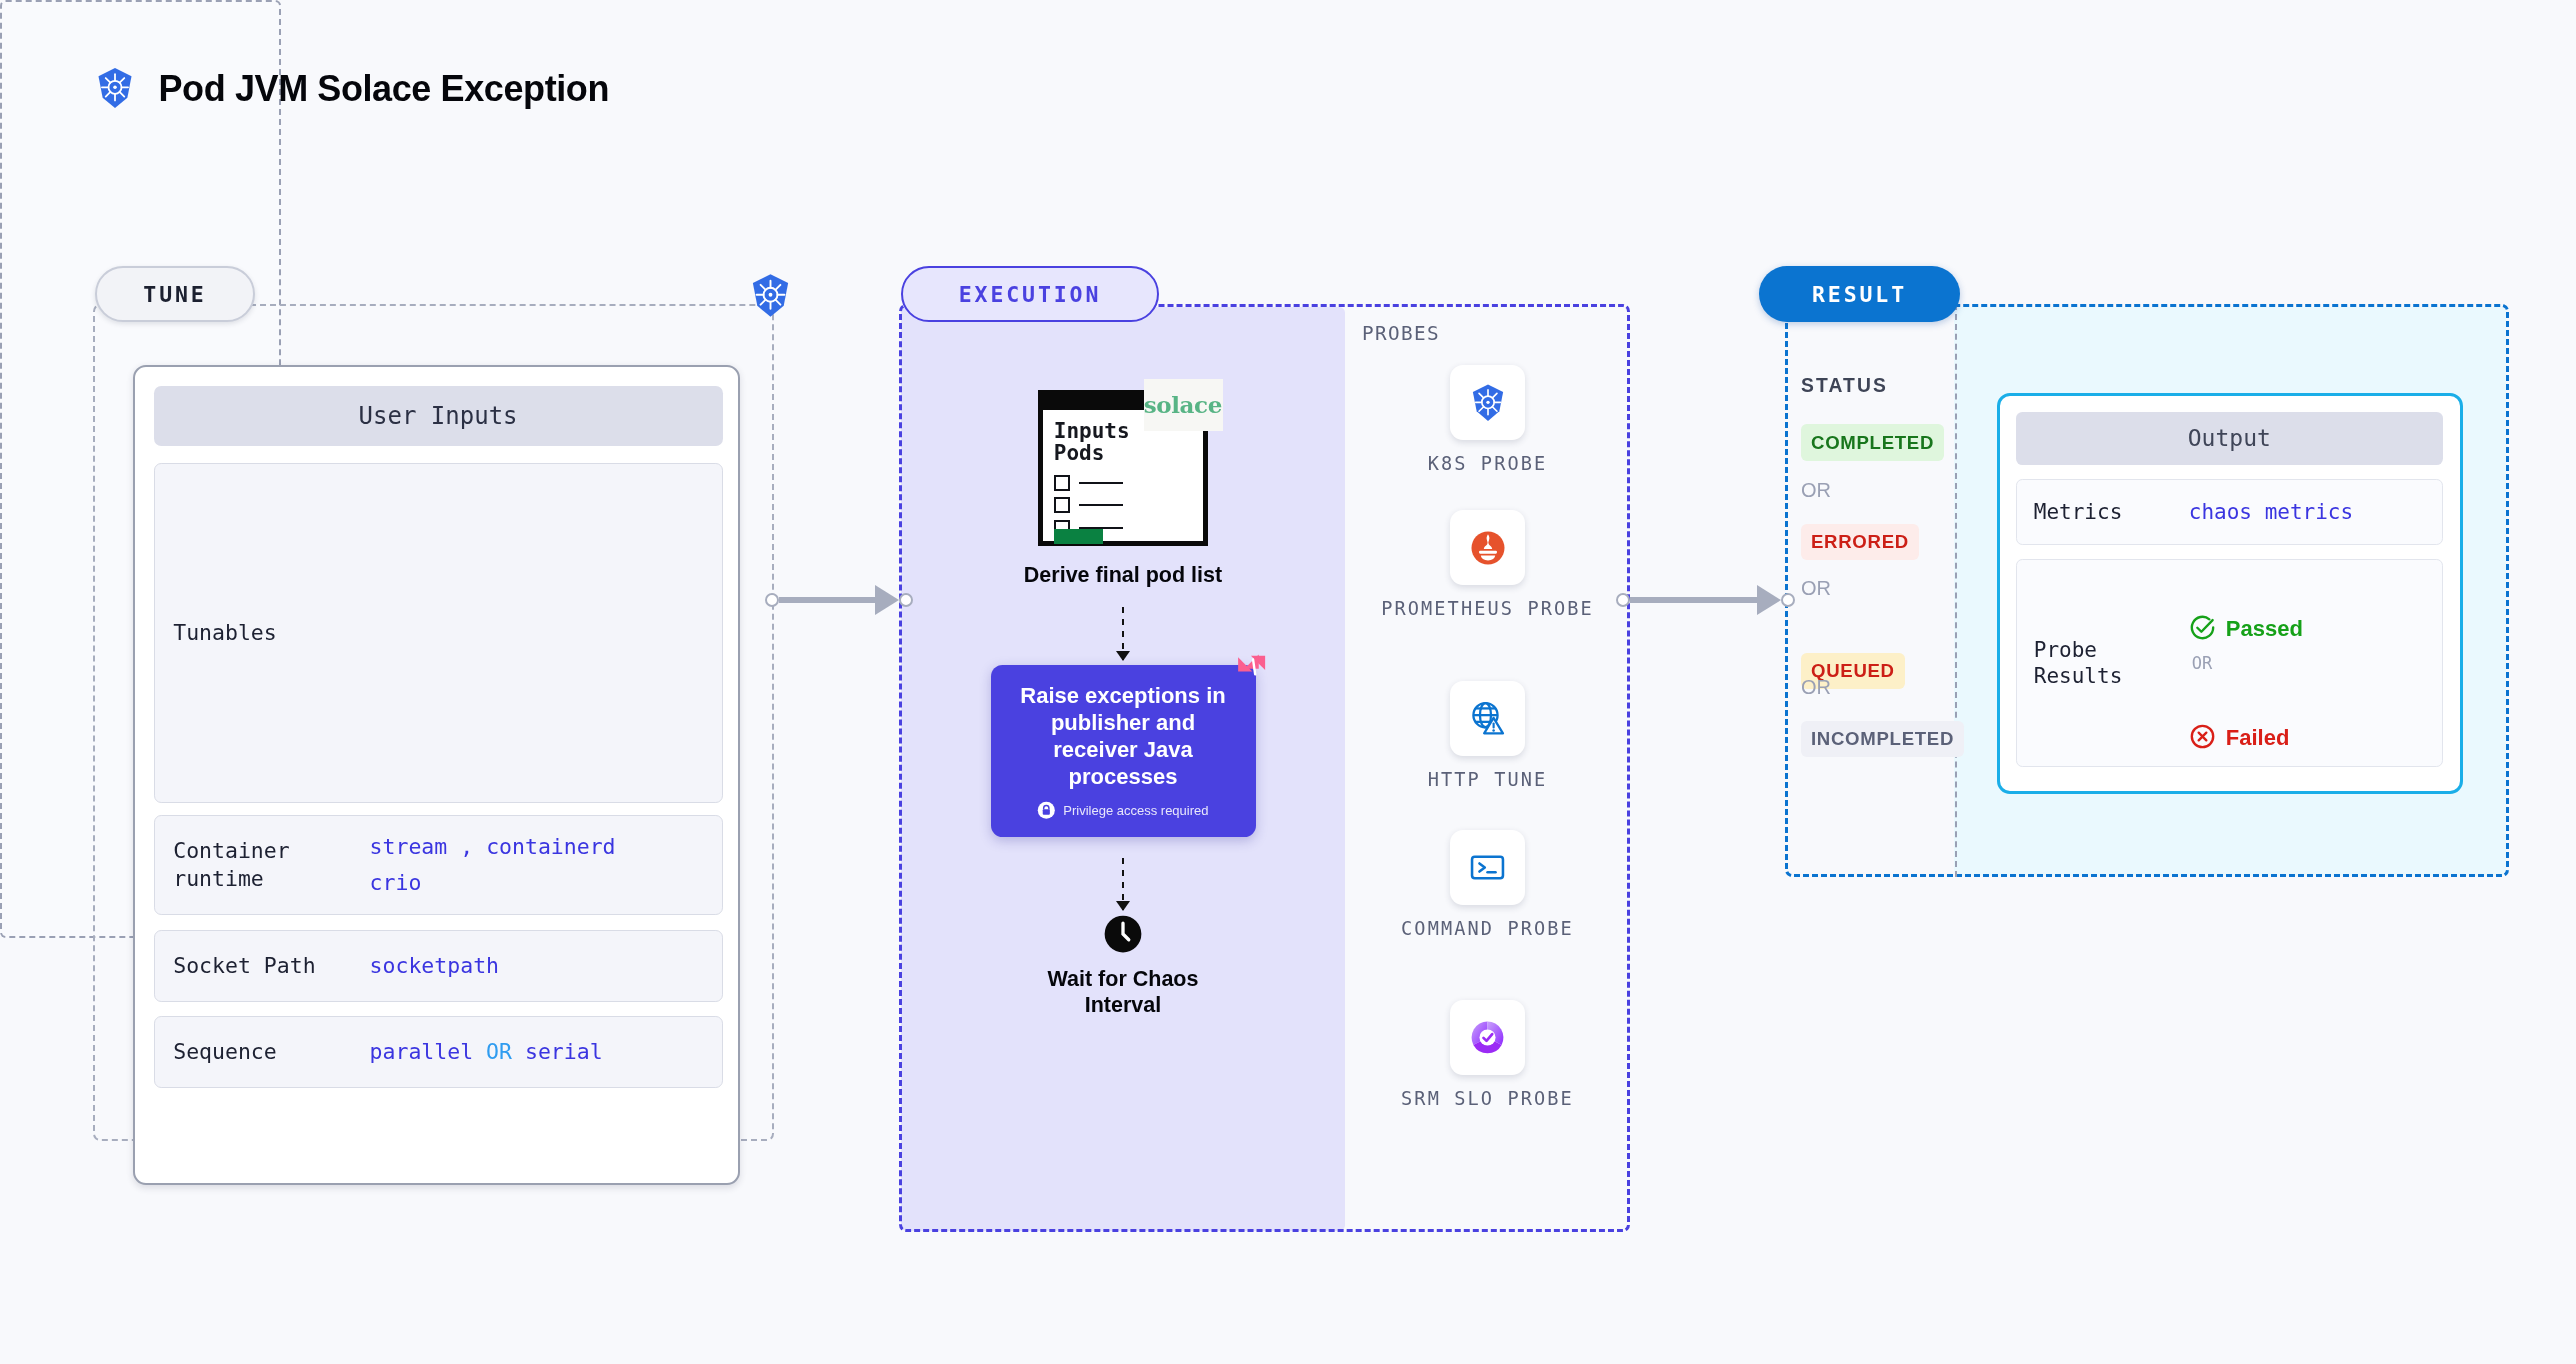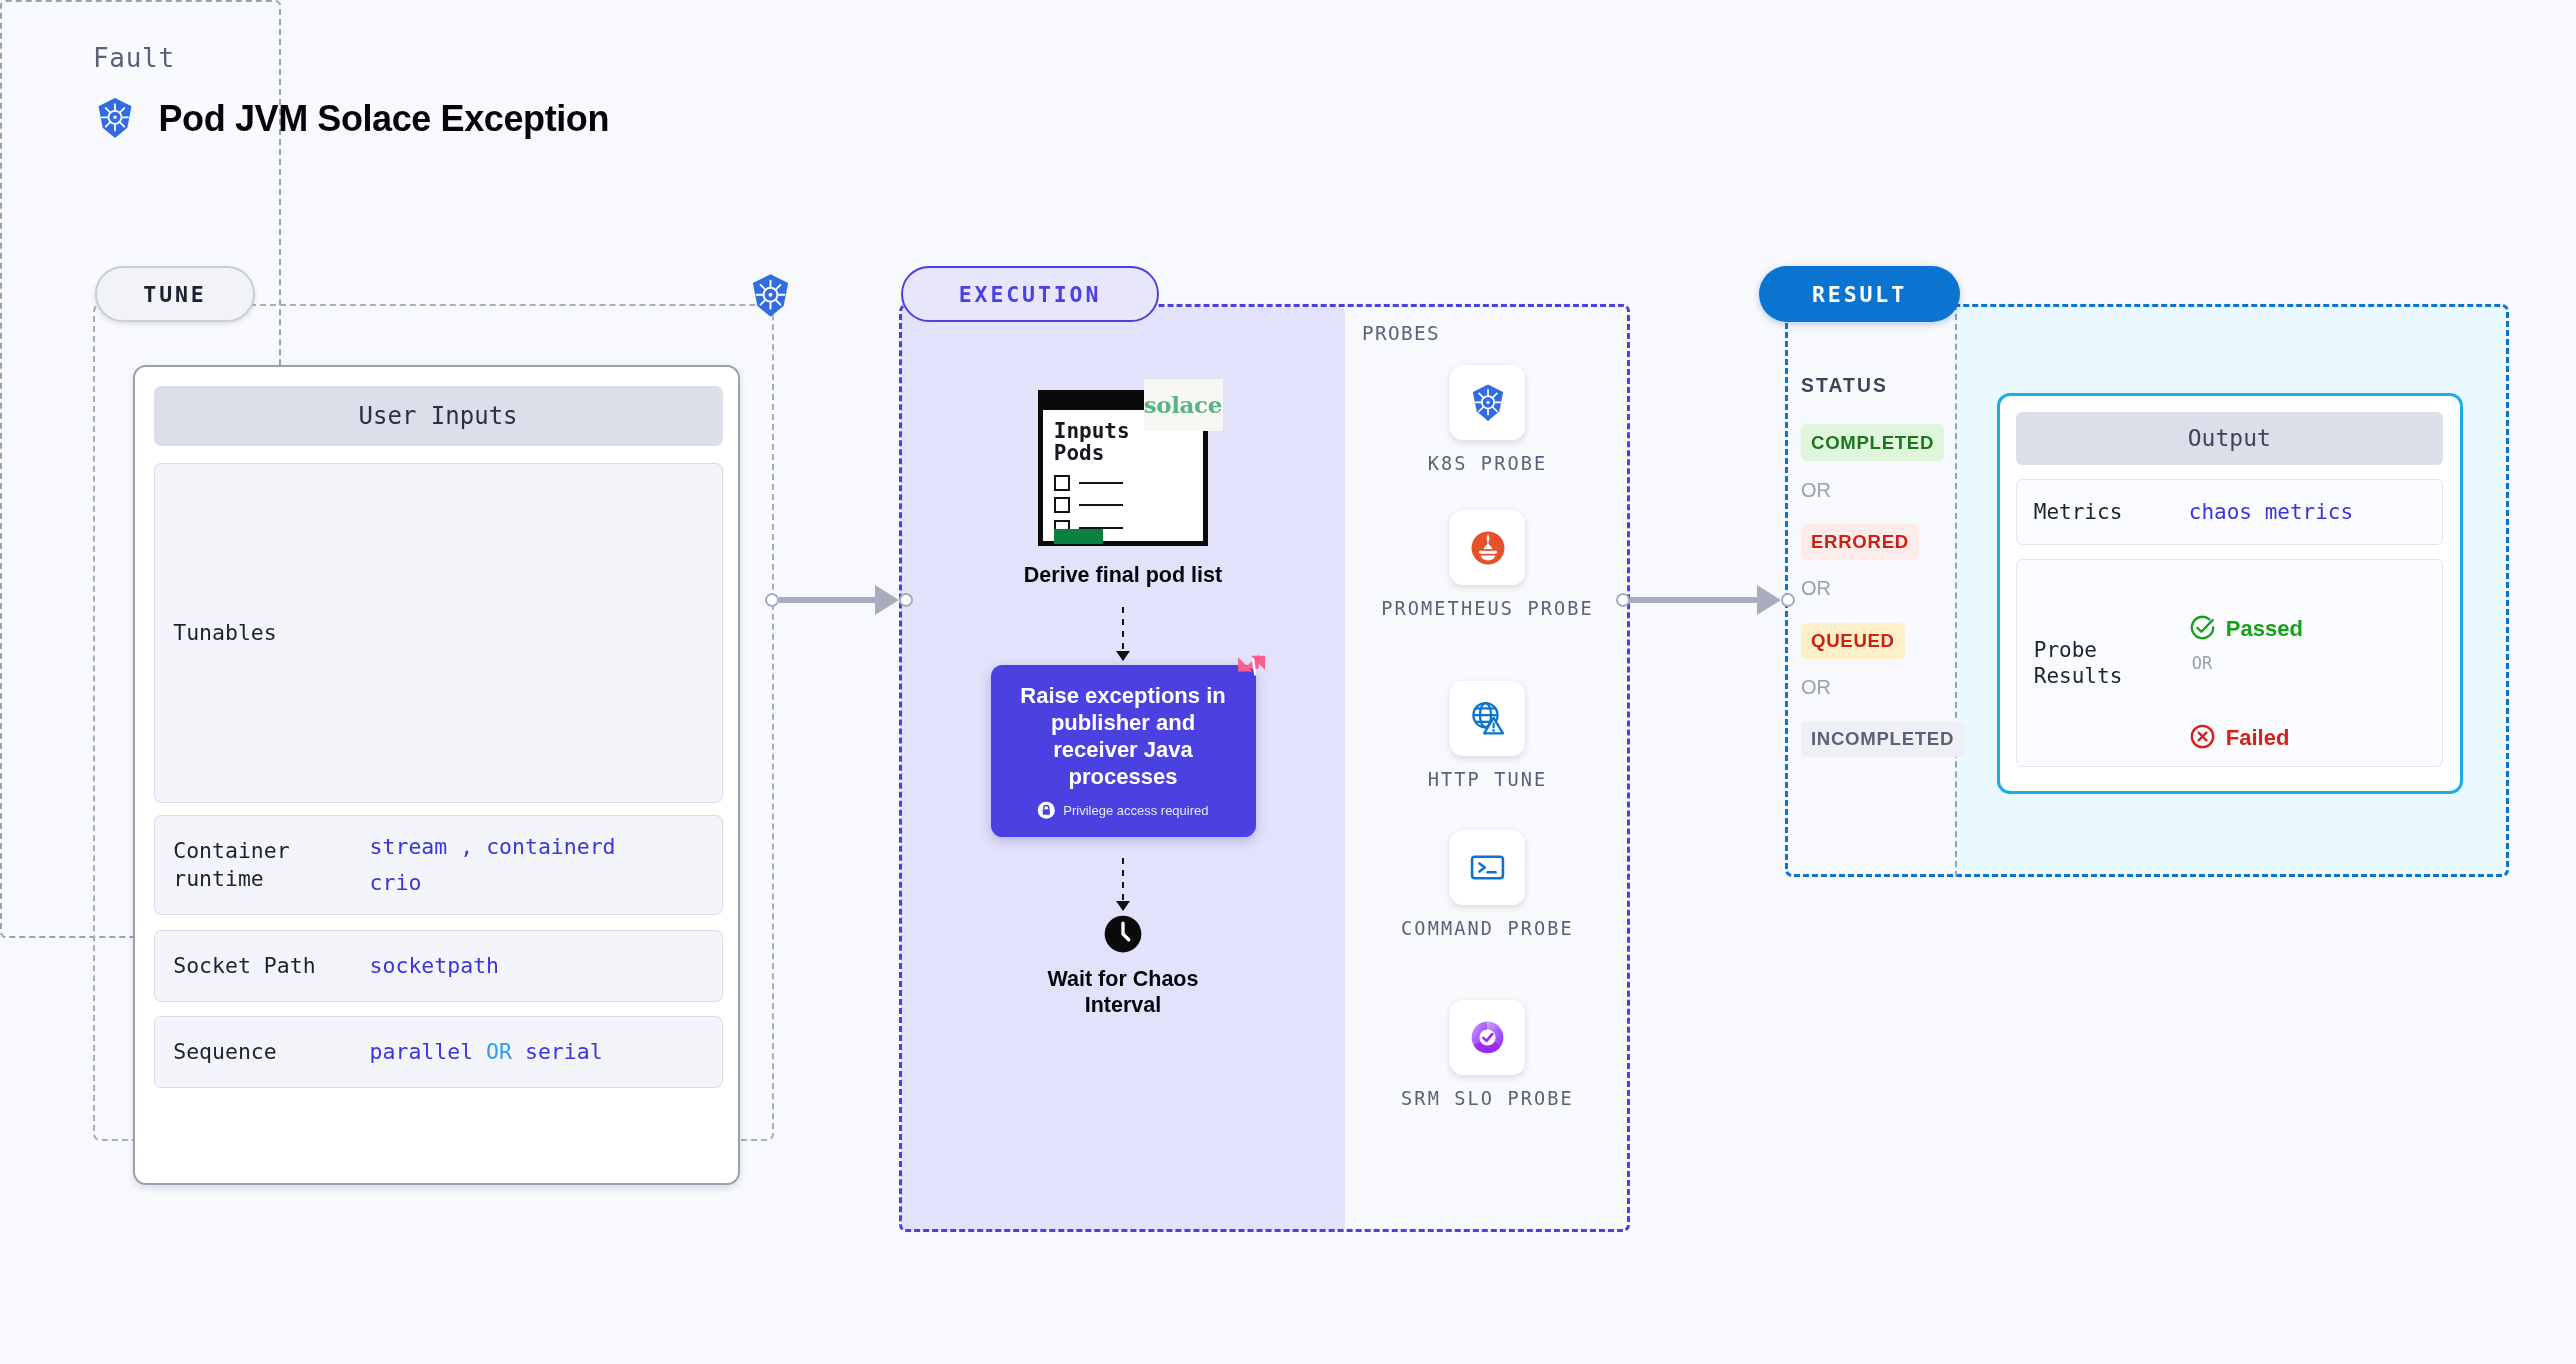"Fault" div { html: <div>Fault</div> -> none }
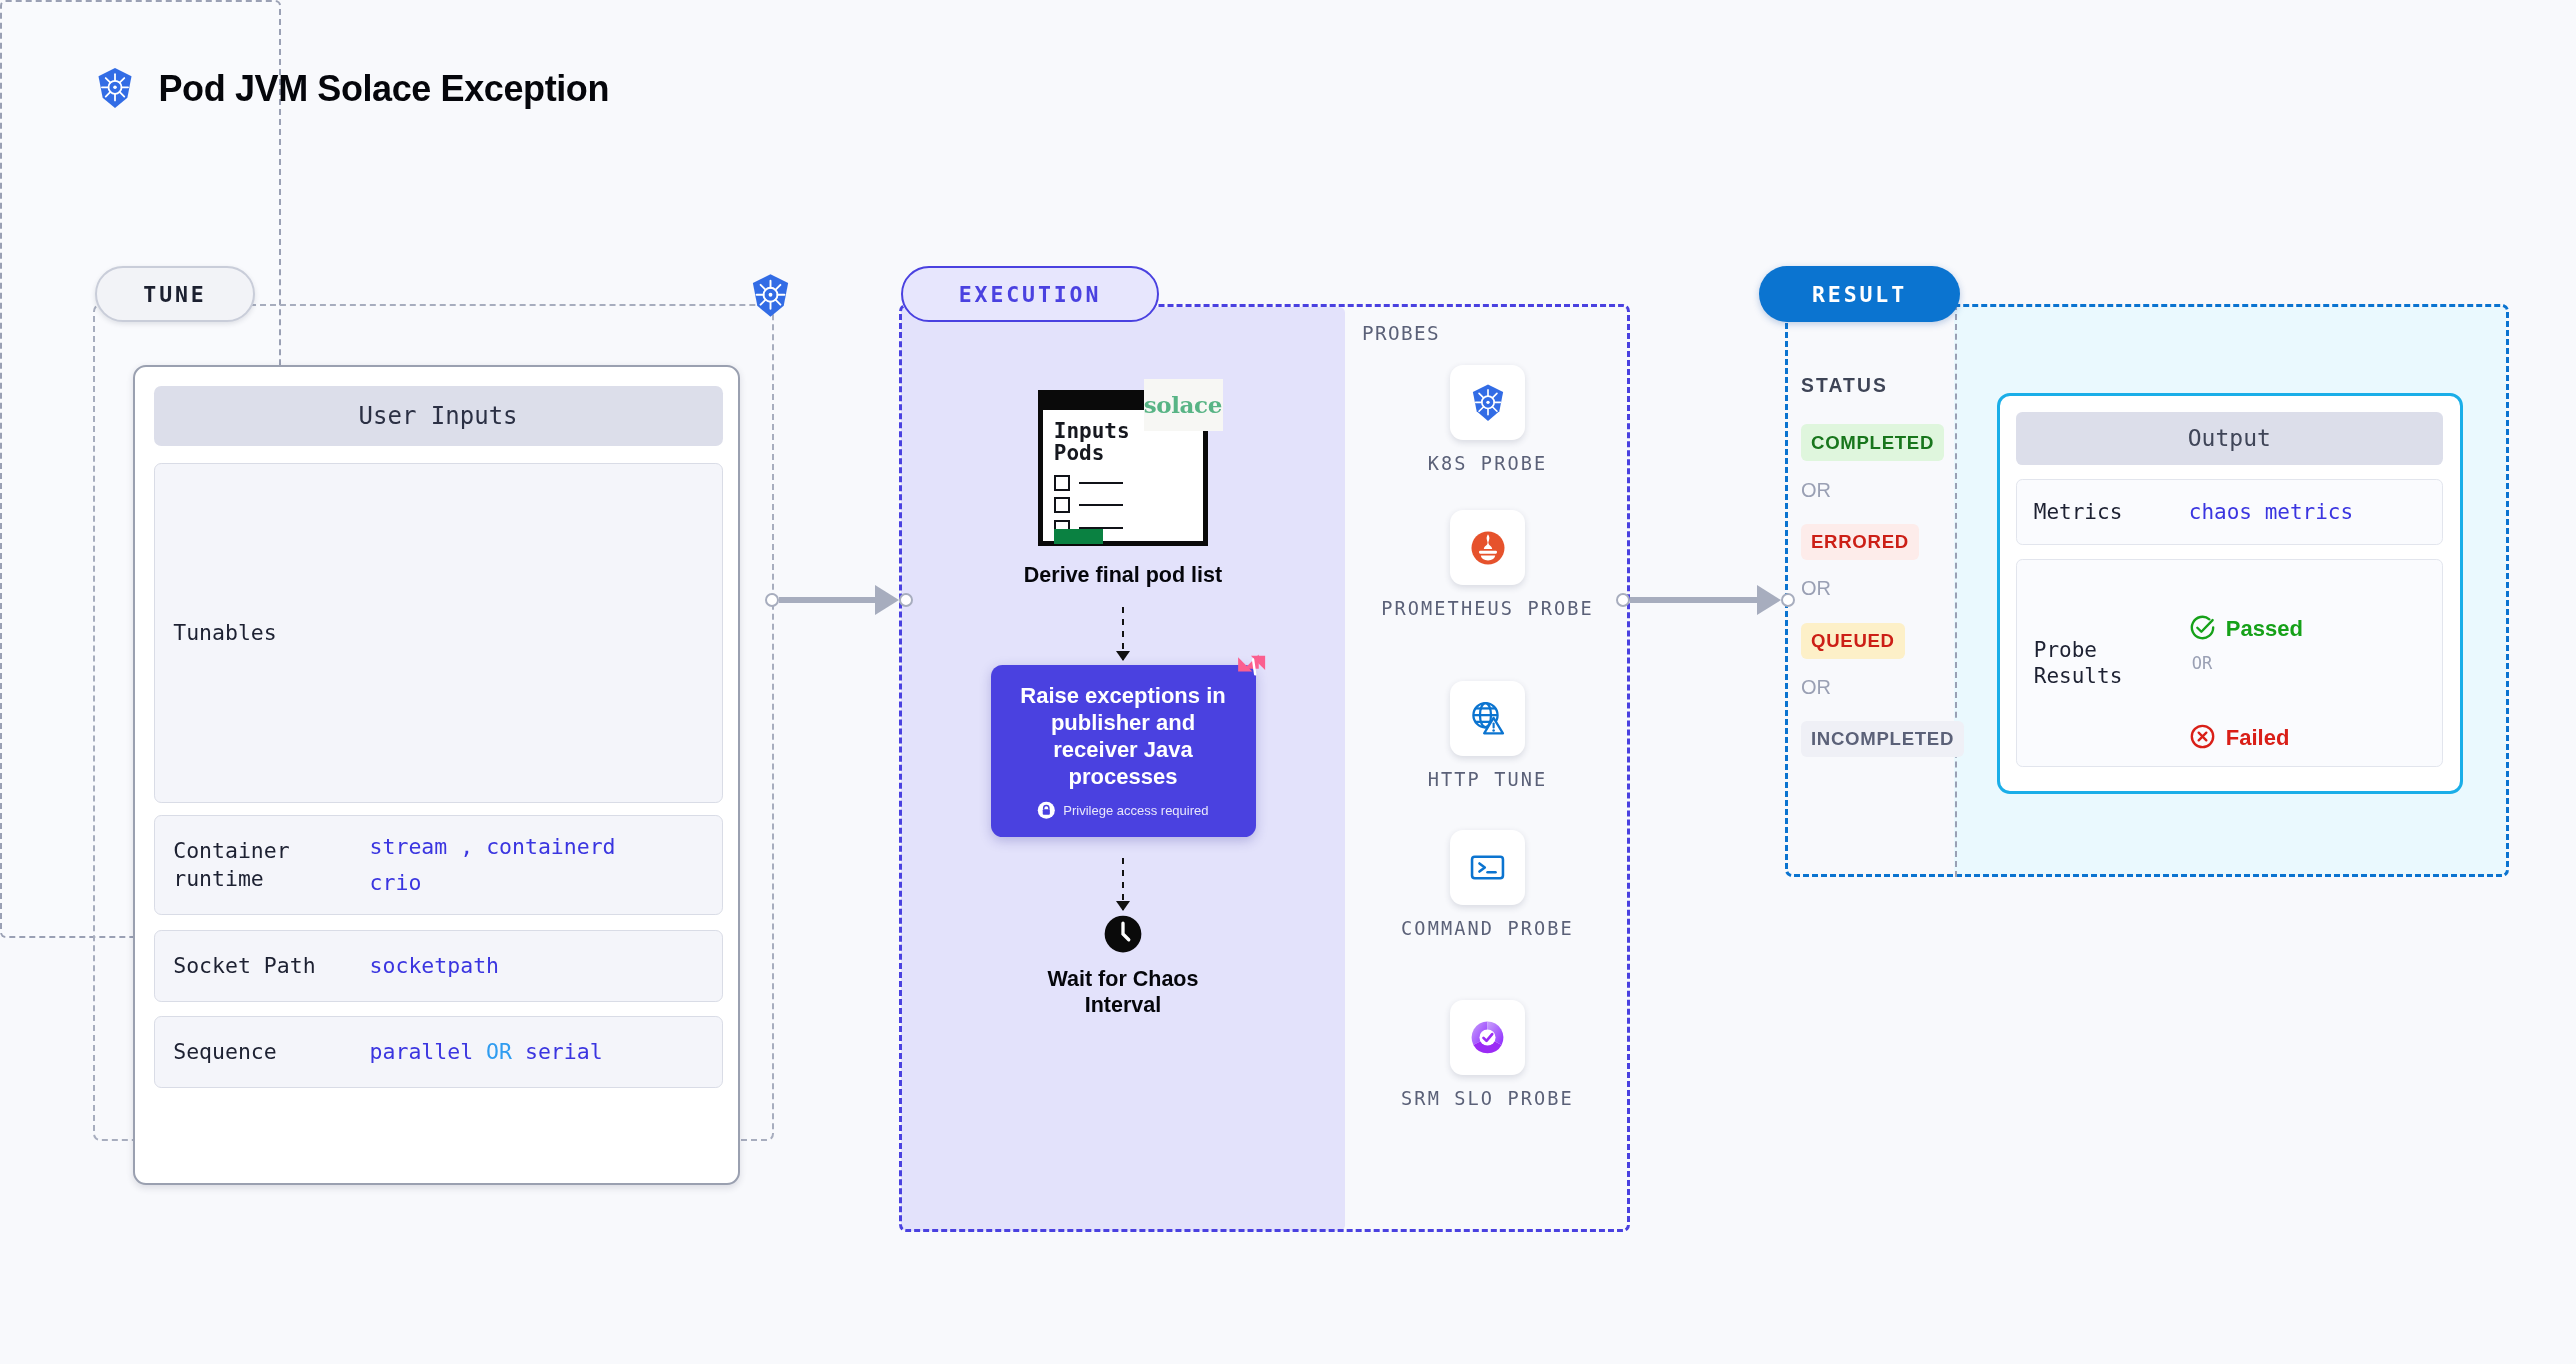"QUEUED" div.status-badge { top: 623px -> 653px }
